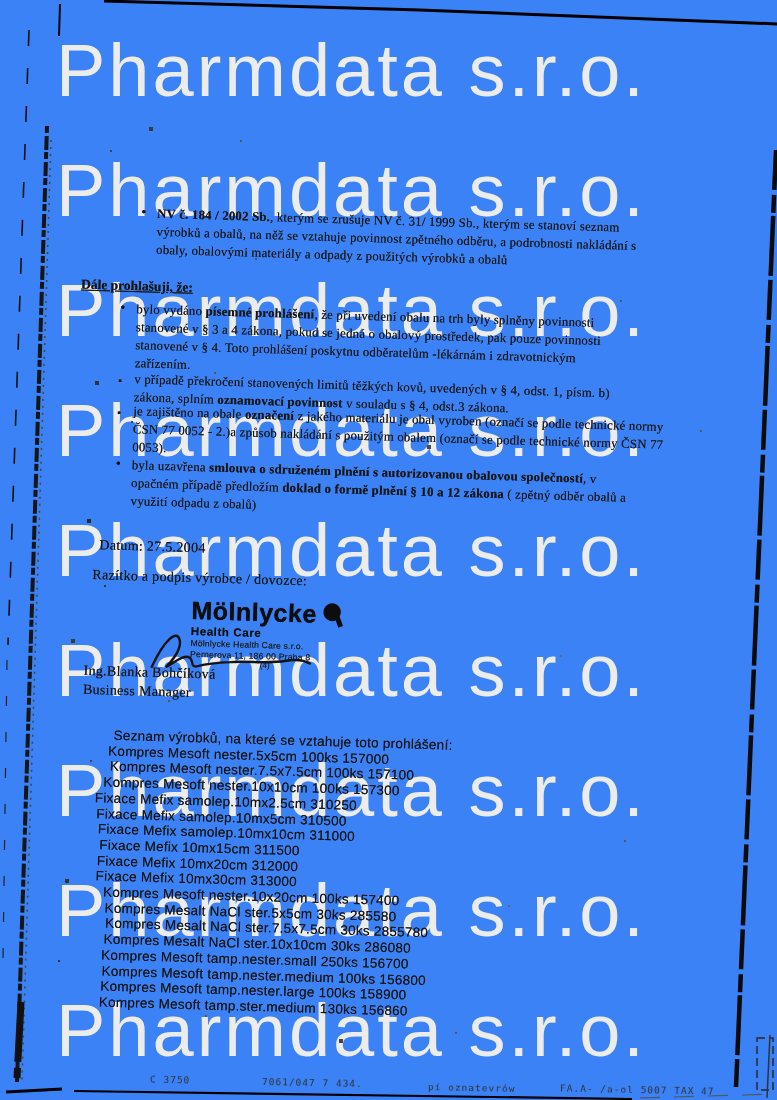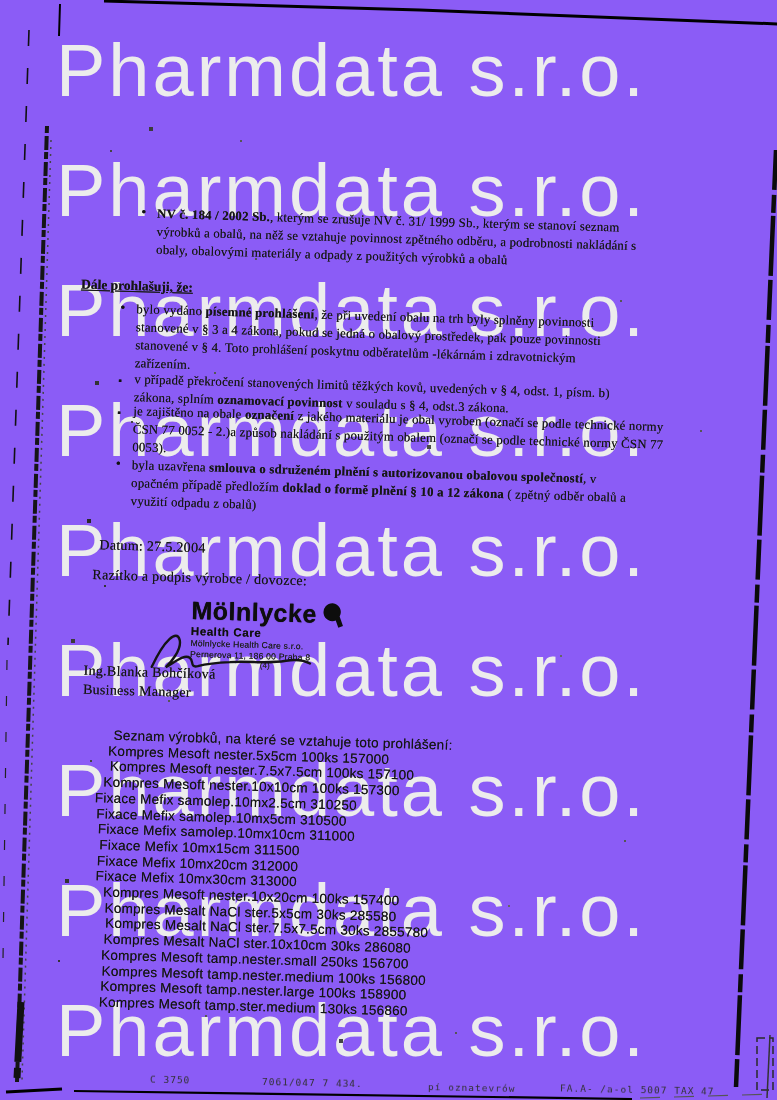"Pharmdata s.r.o." .page { background: #8b5cf6 -> #3b82f6 }
